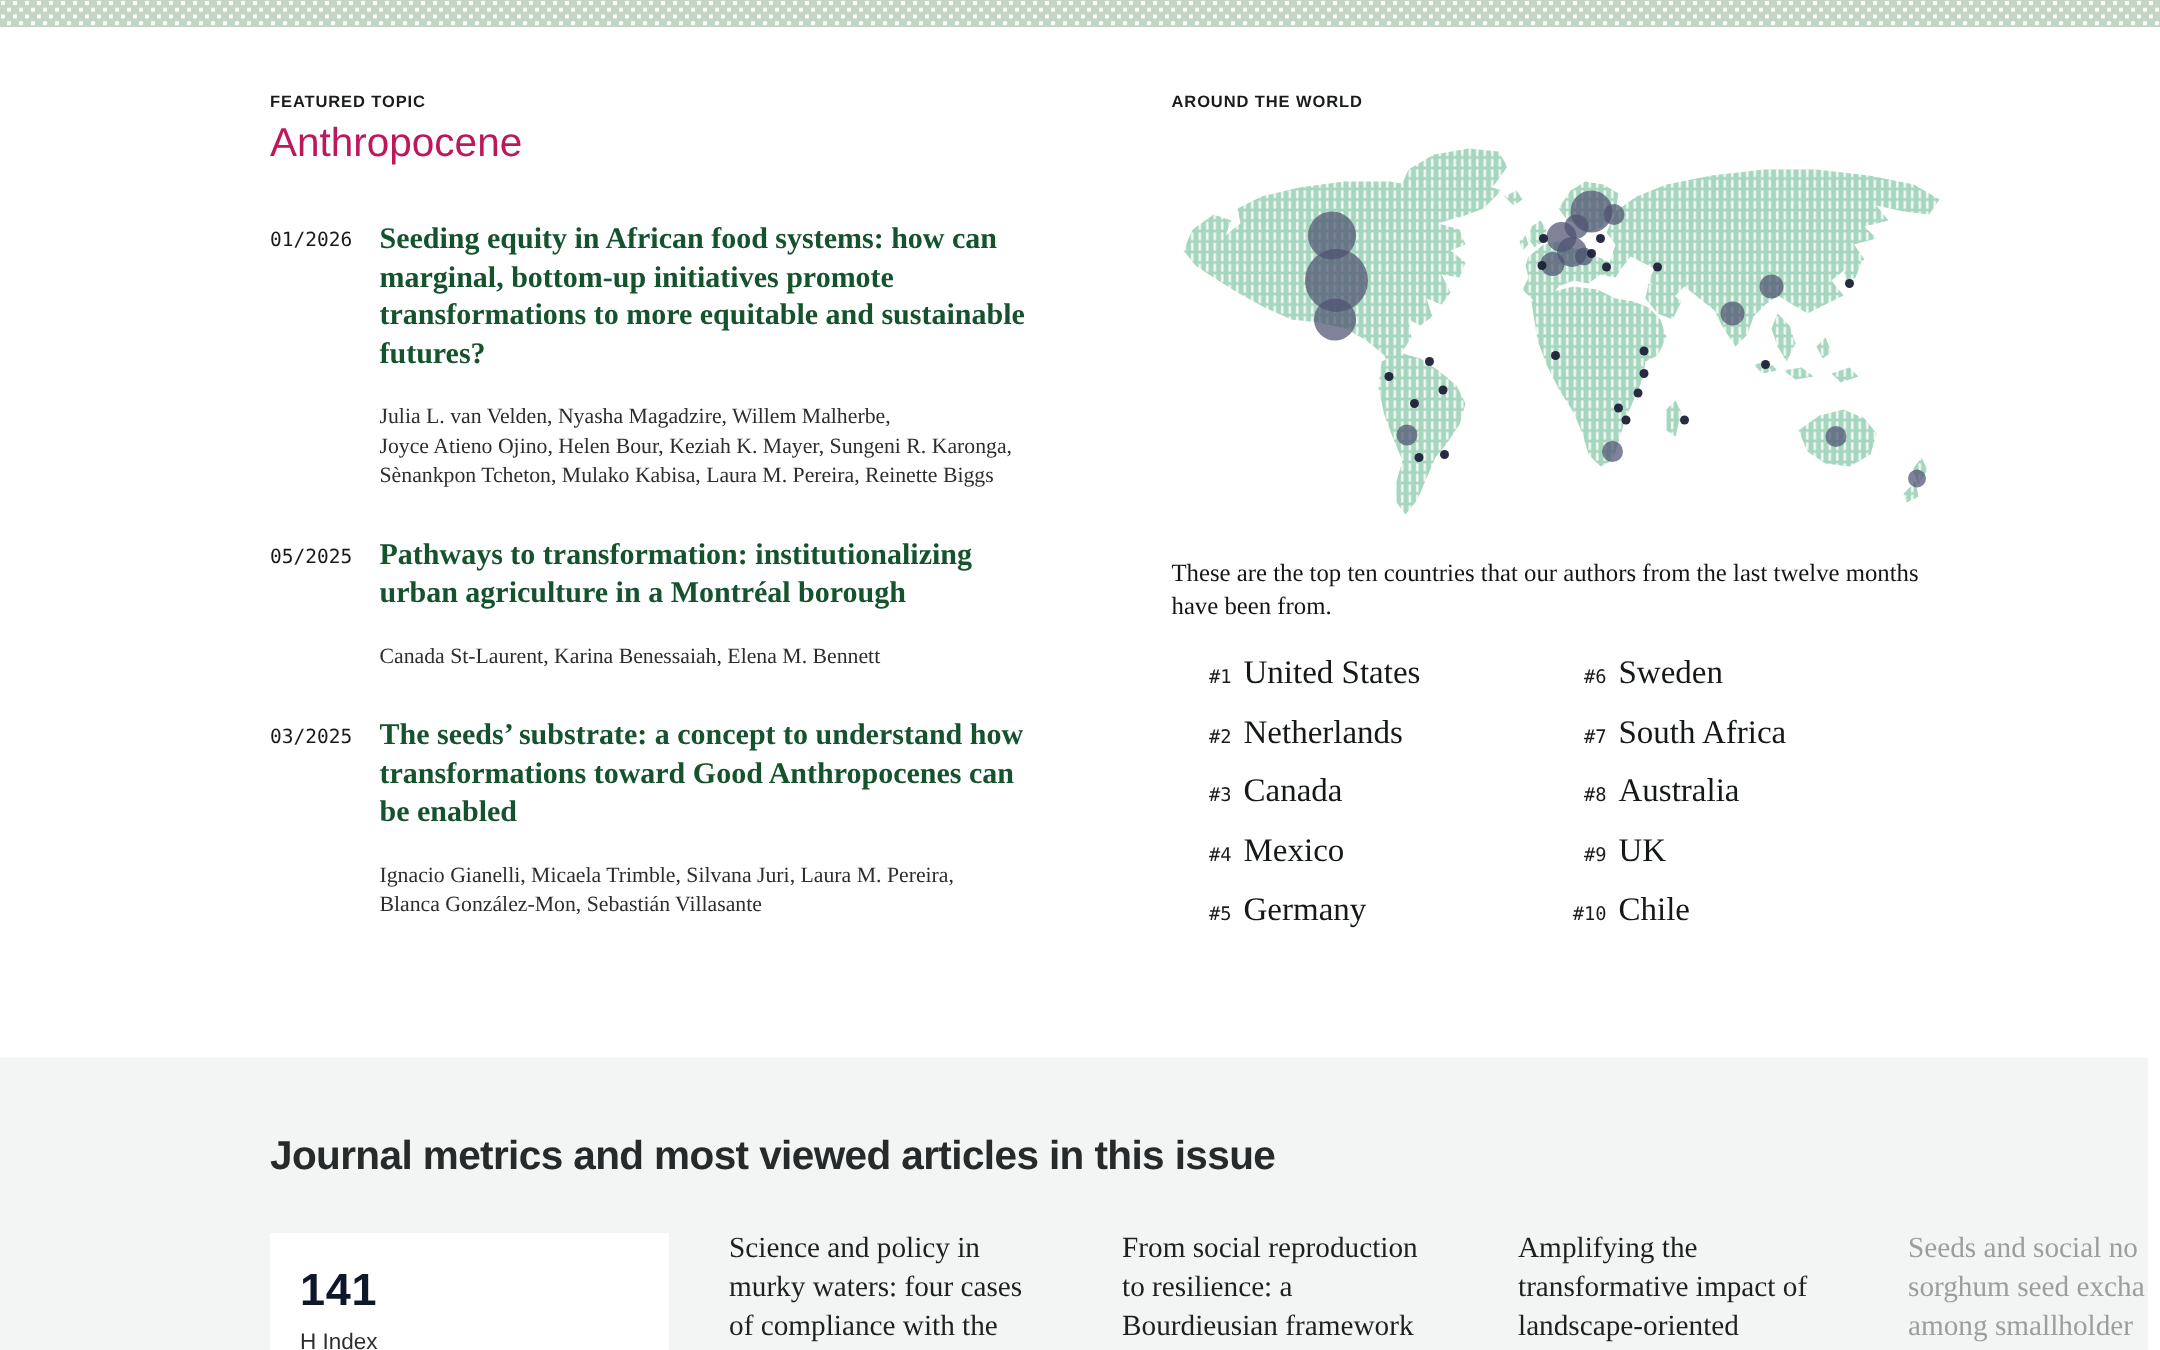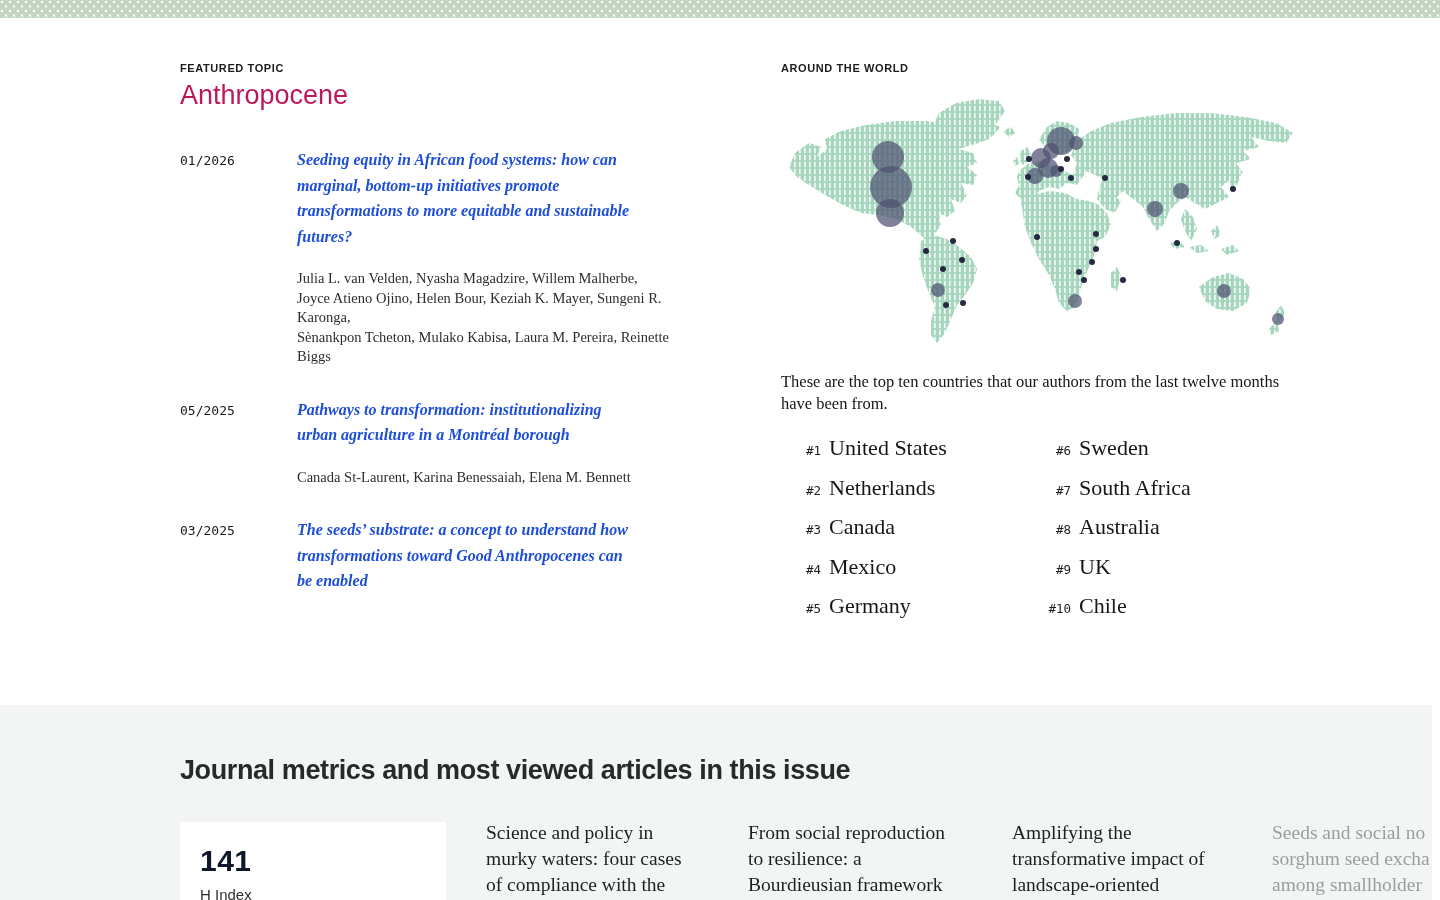"01/2026" .article-row { gap: 44px -> none }
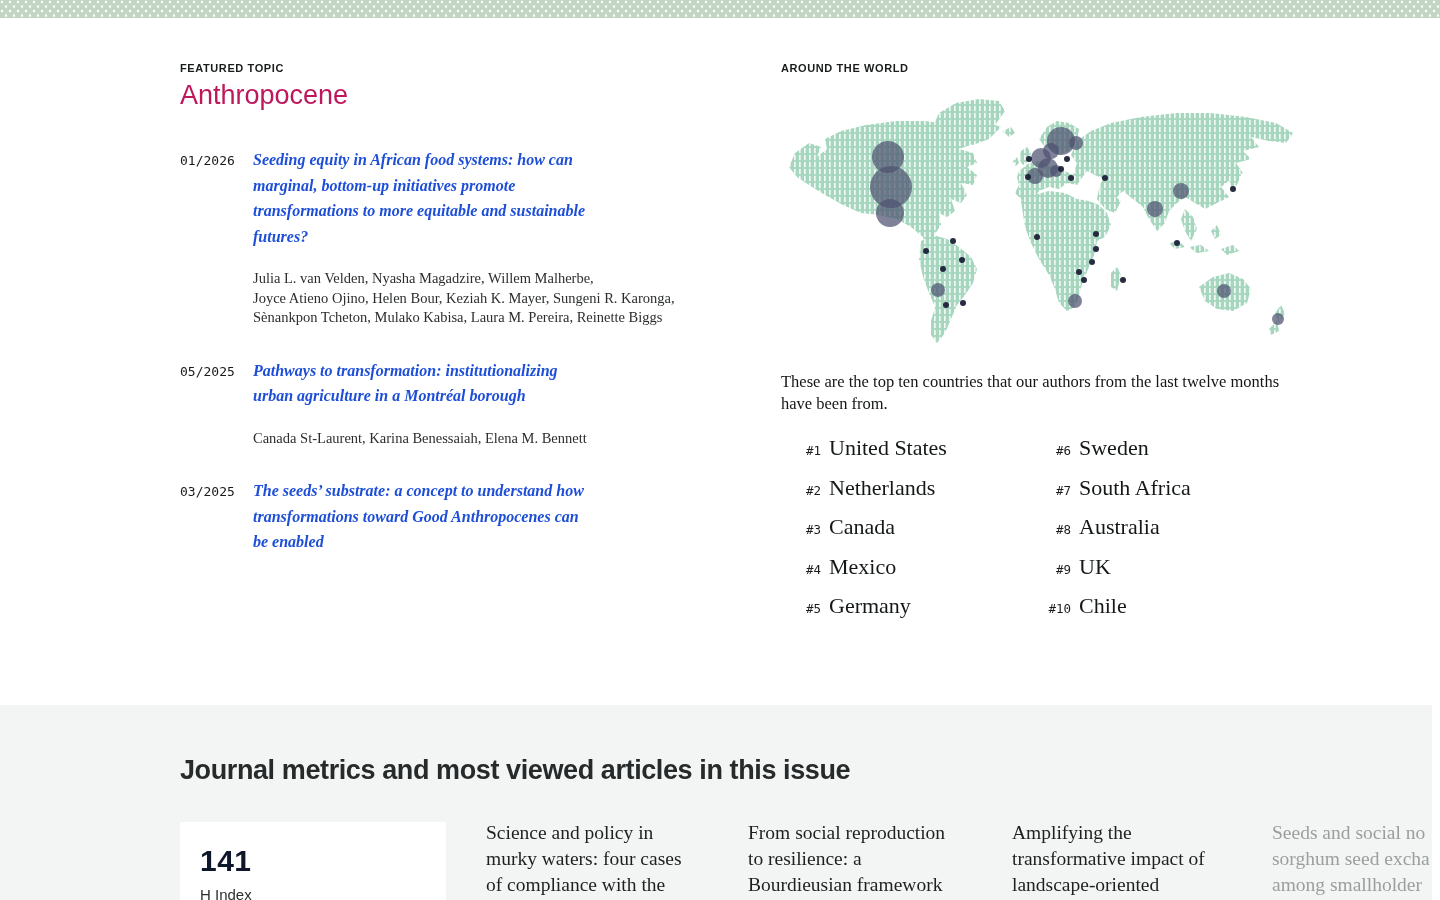"Seeding equity in African food" .article-title { color: #1d4ed8 -> #14532d; font-size: 16px -> 20px; font-style: italic -> none }
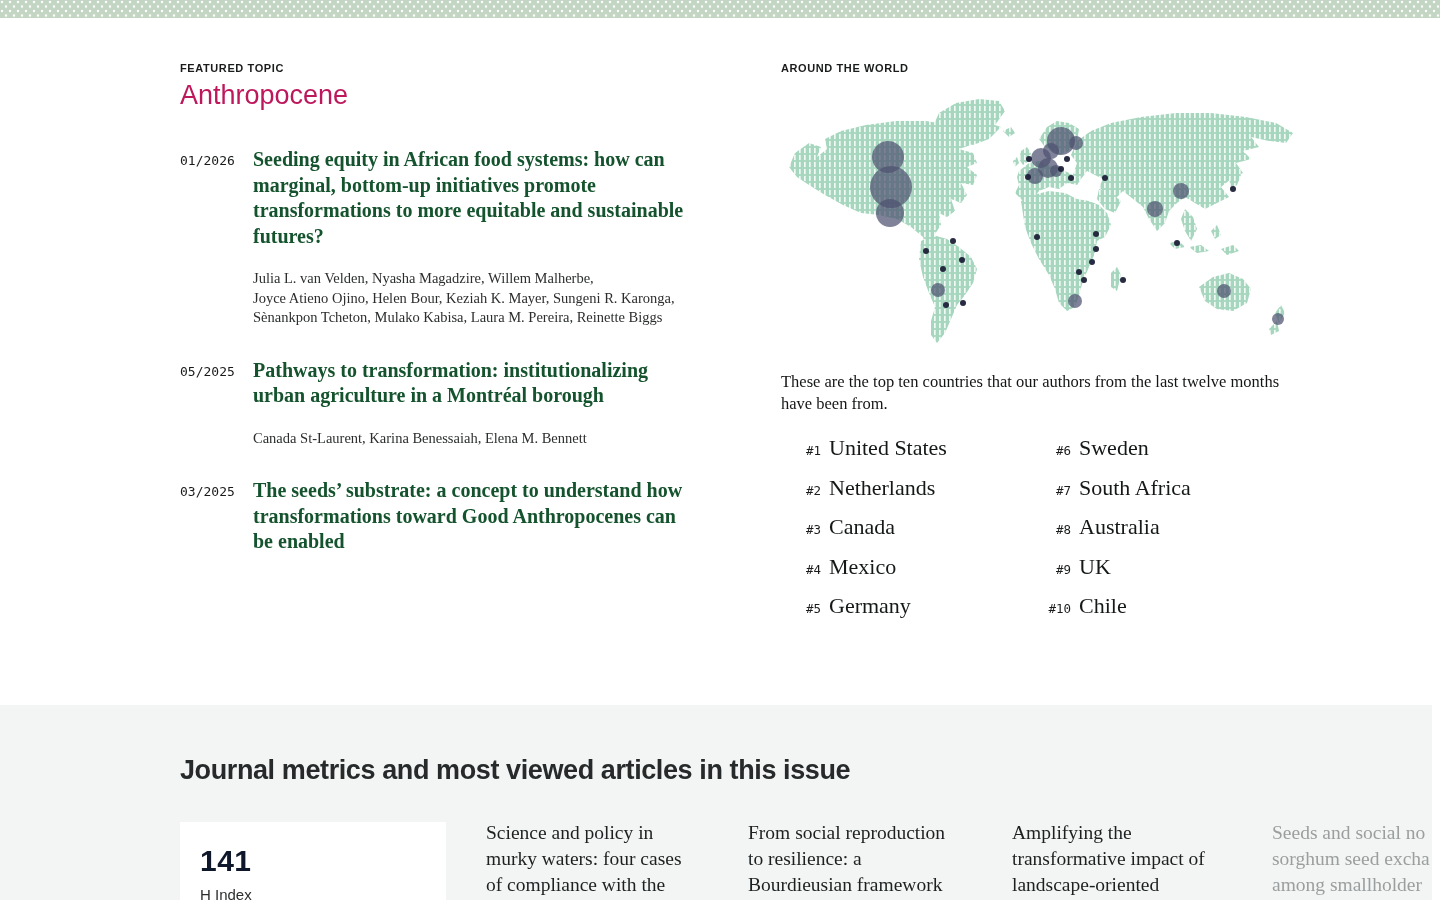"Ignacio Gianelli, Micaela Trimble," div.article-authors { html: none -> <div>Ignacio Gianelli, Micaela Trimble, Silvana Juri, Laura M. Pereira, Blanca González-Mon, Sebastián Villasante</div> }
